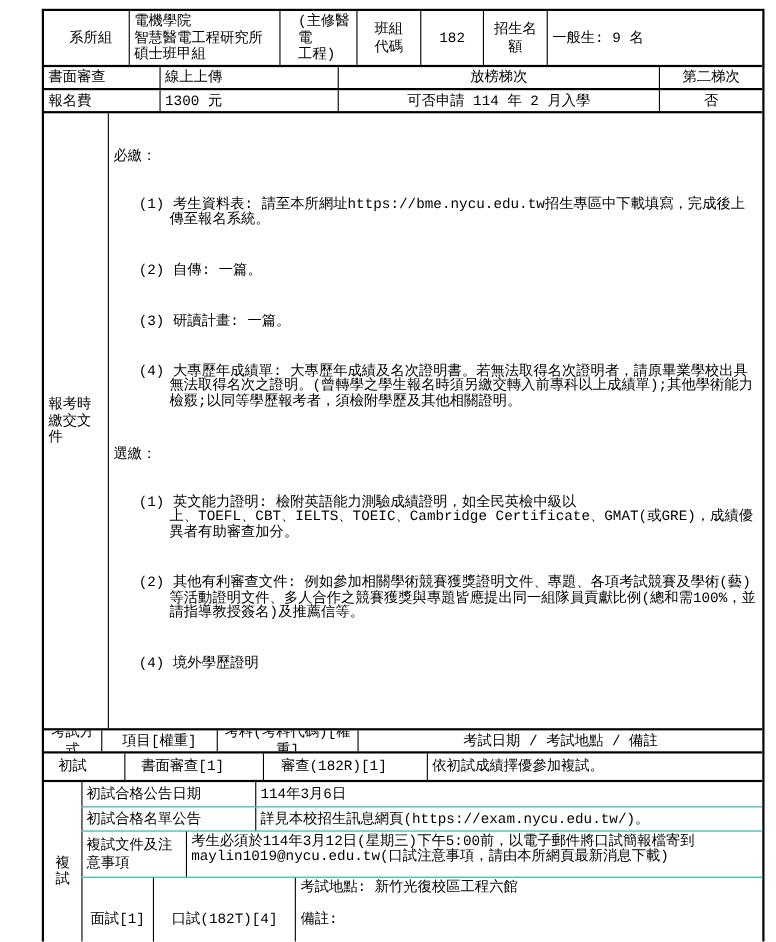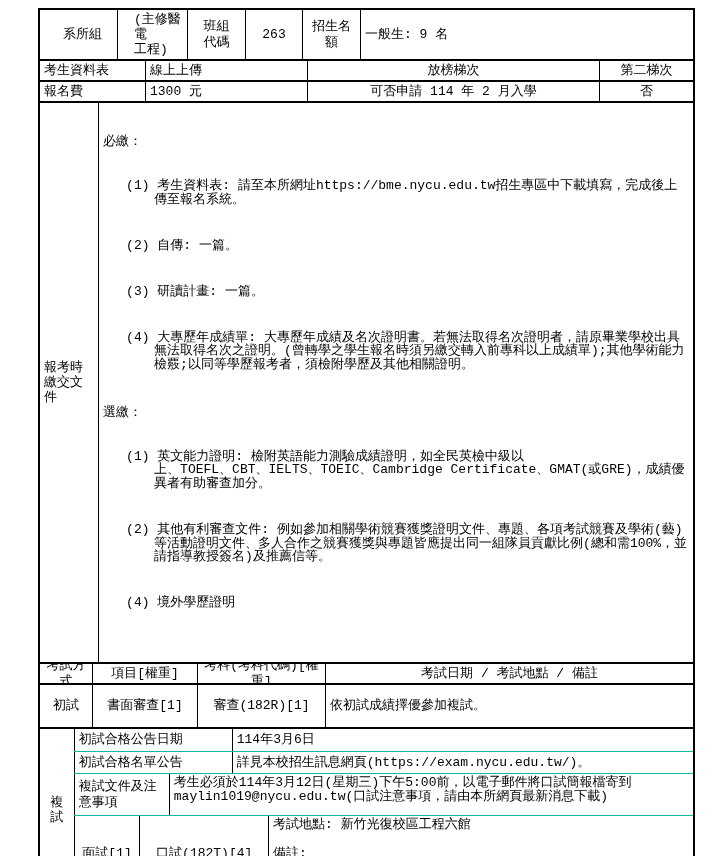"電機學院" div.cell { html: none -> <div>電機學院 智慧醫電工程研究所碩士班甲組</div> }
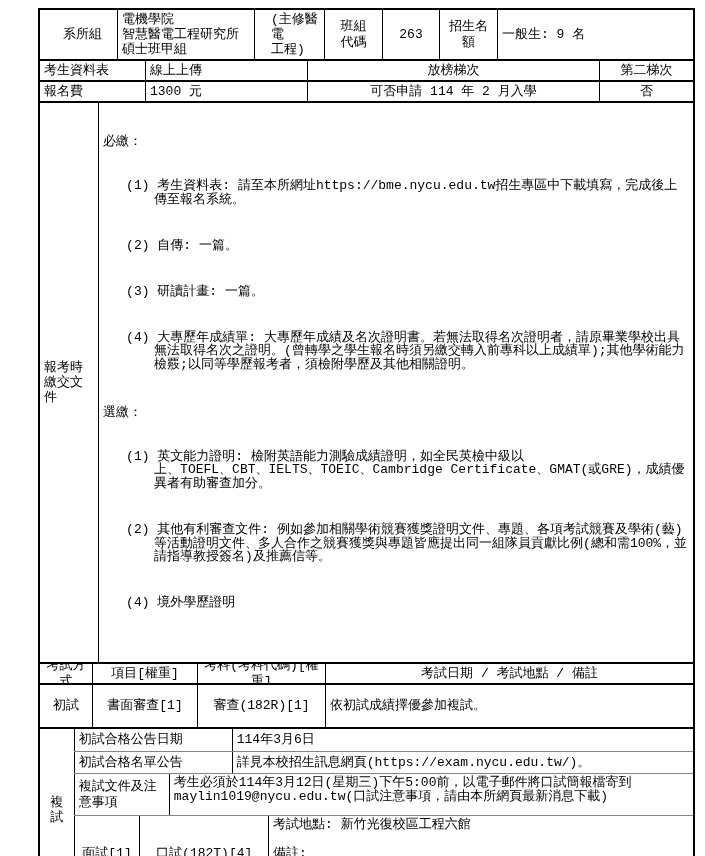"263" div.cell { text: 263 -> 182 }
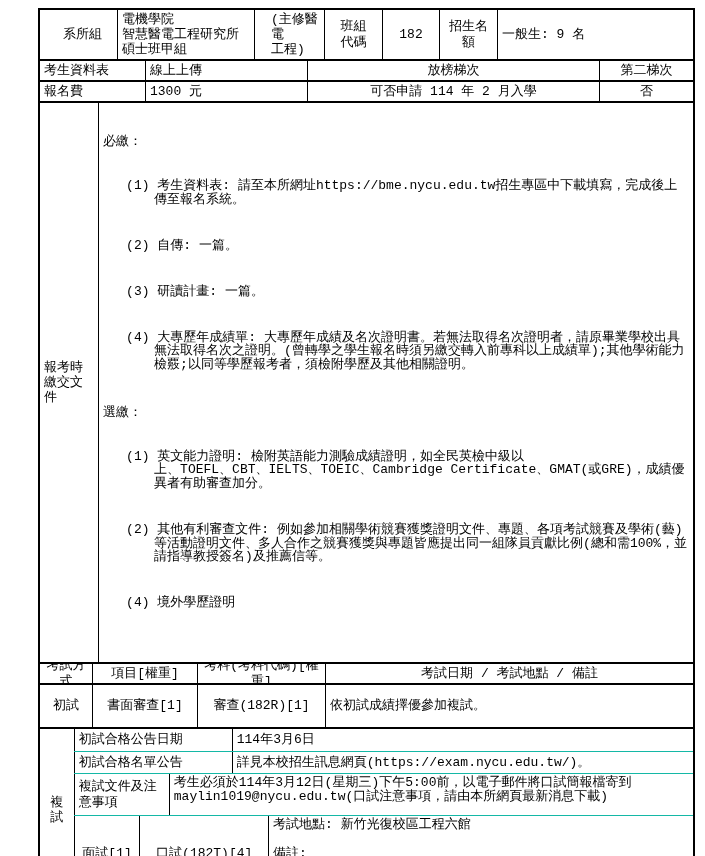"考生資料表" div.cell { text: 考生資料表 -> 書面審查 }
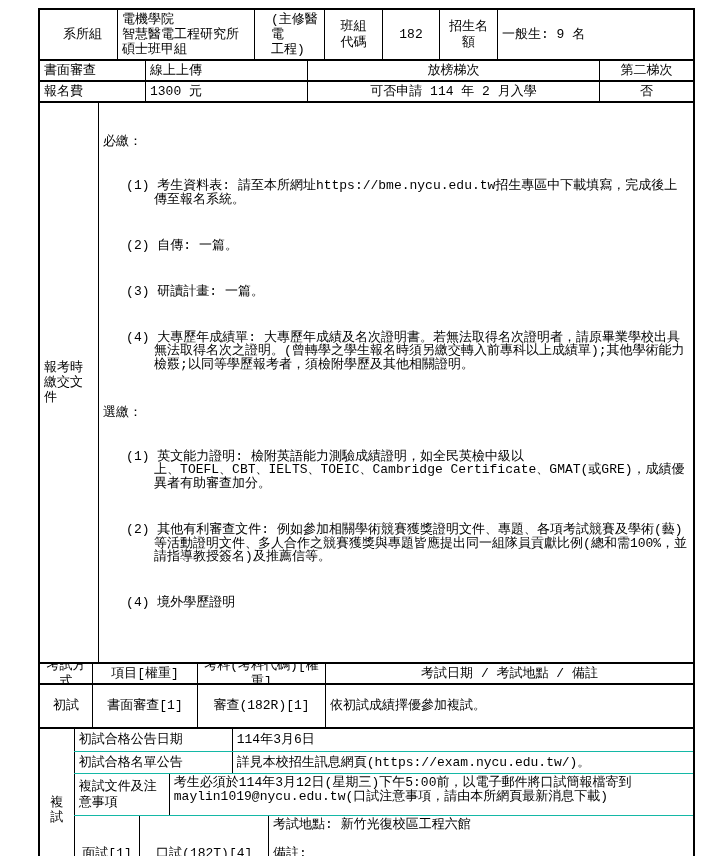"初試" .r-first { gap: none -> 21px; height: 44px -> 26px }
